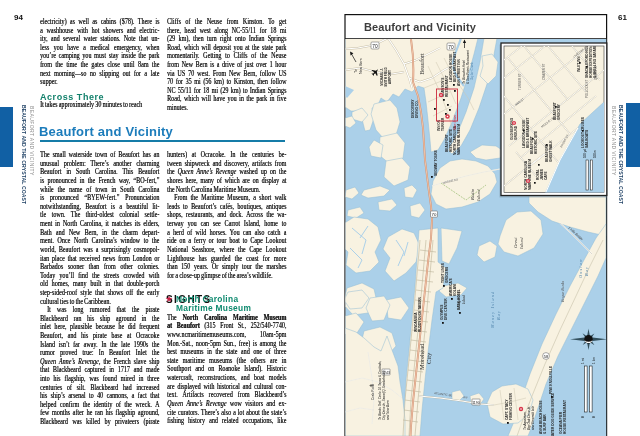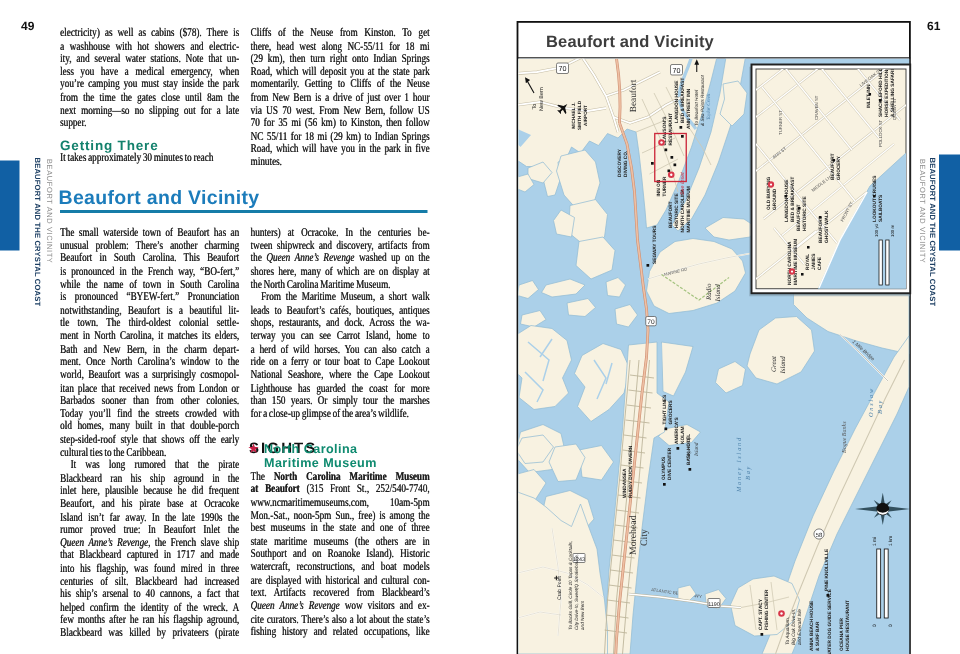"49" div.pgnum { text: 49 -> 94 }
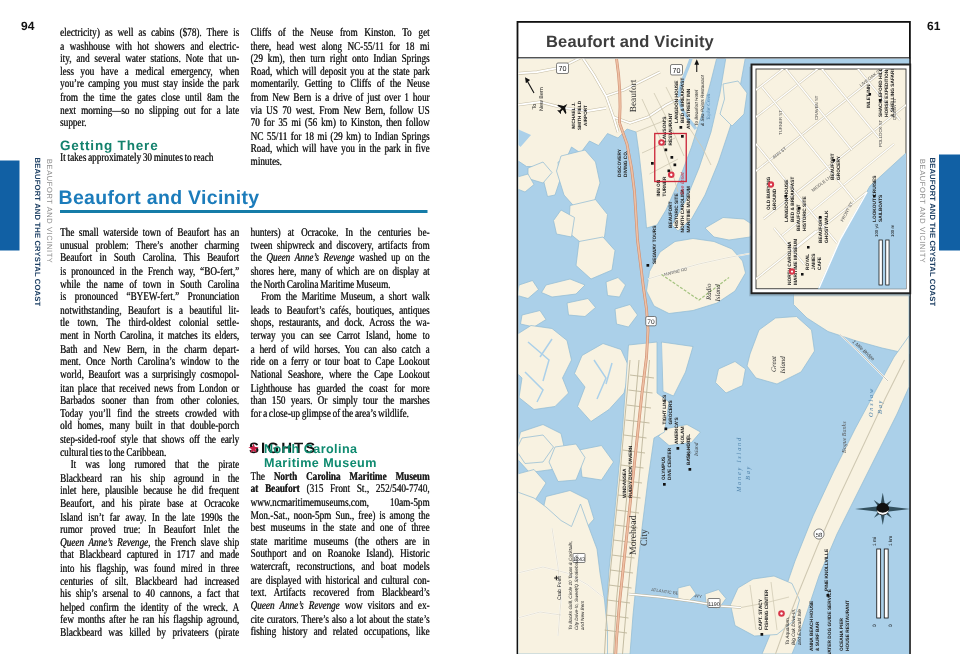"Getting There" div.h2 { text: Getting -> Across }
